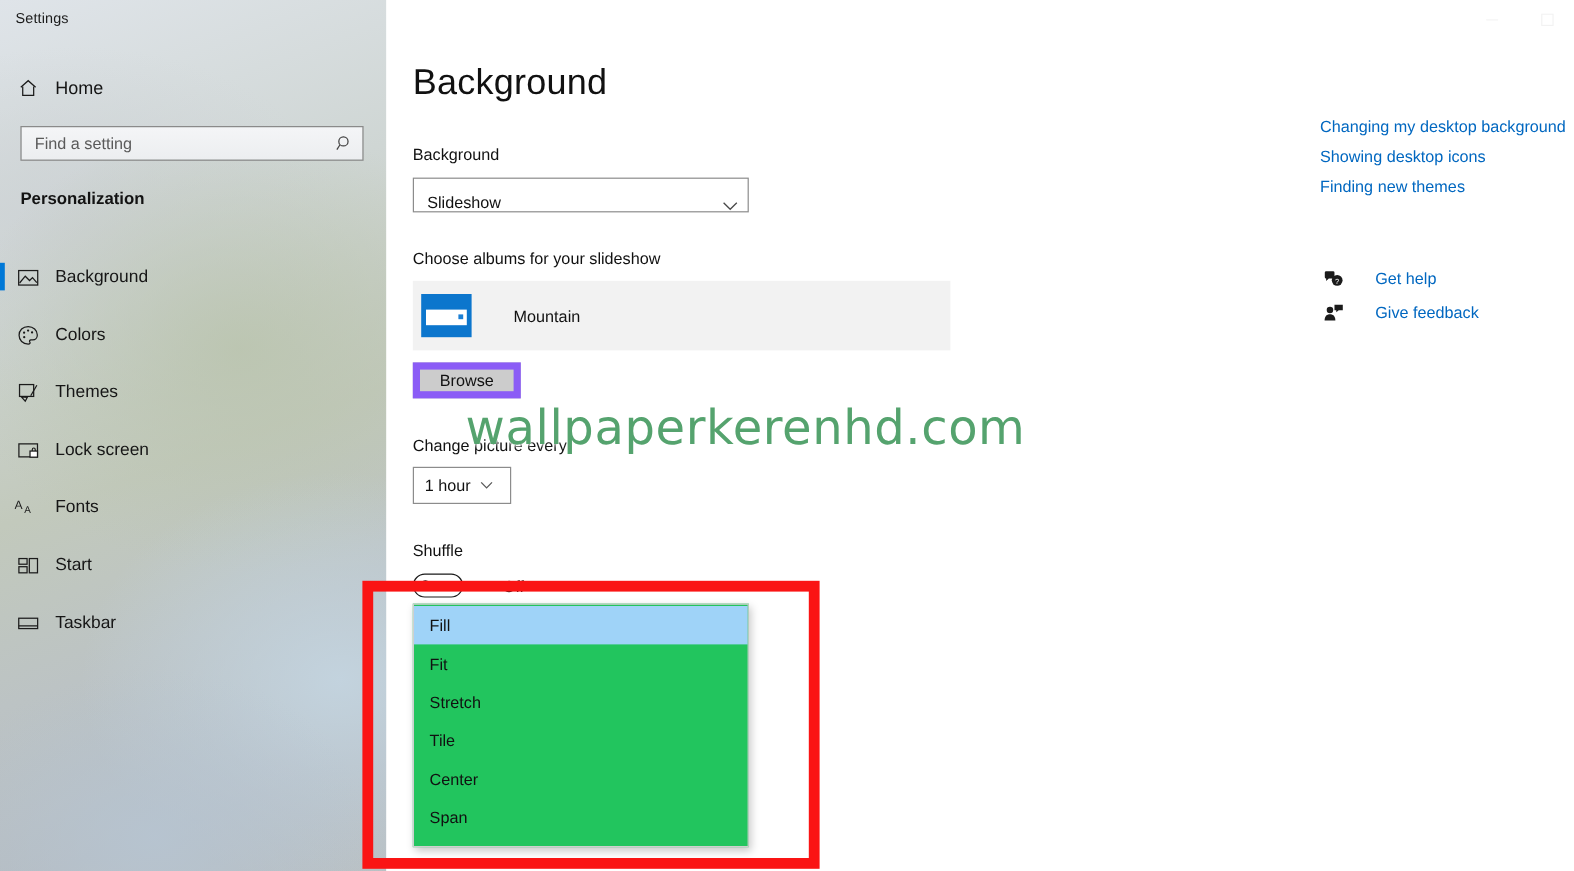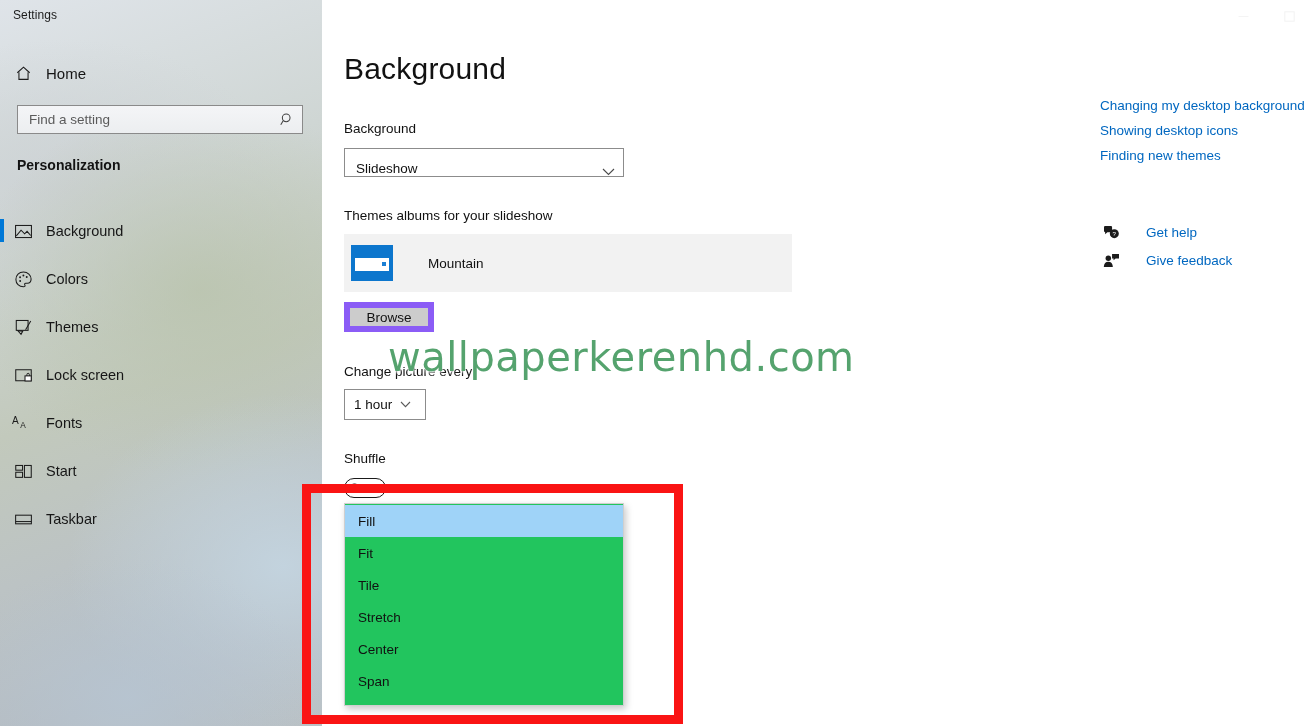"Themes albums for your slideshow" div.field-label { text: Themes -> Choose }
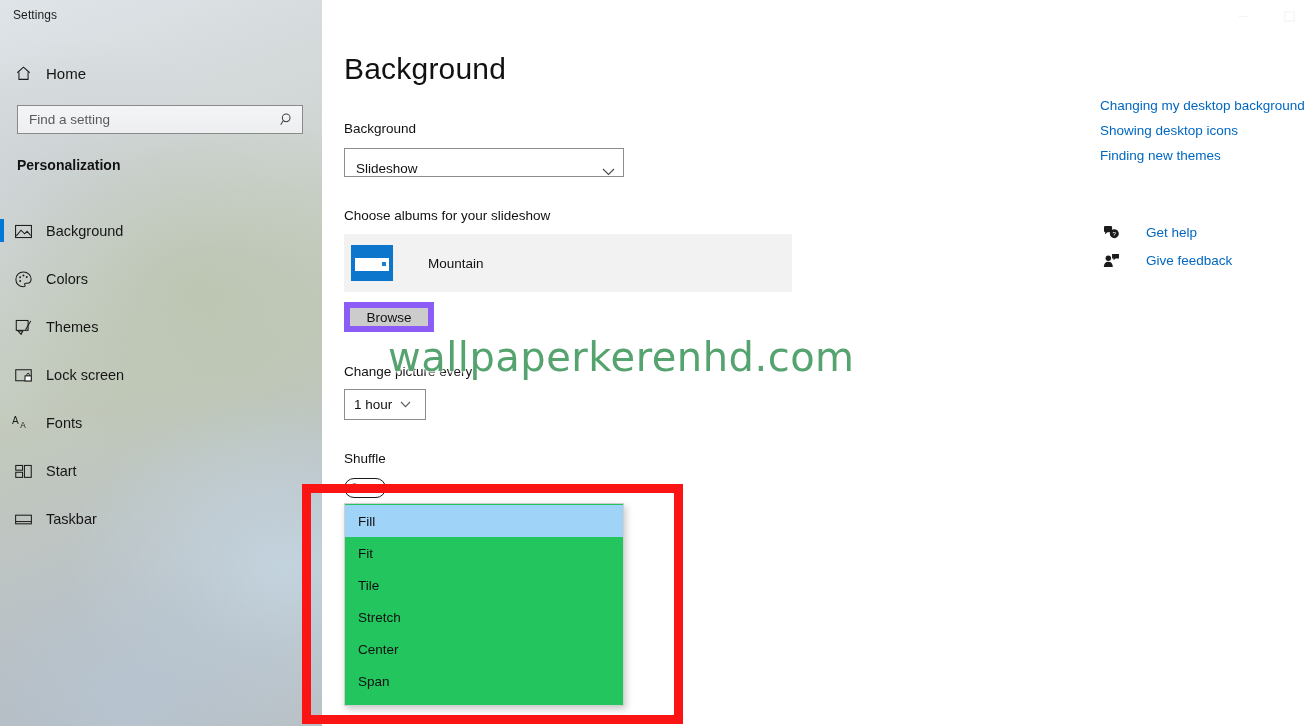"Tile" div.dd-item { order: before "Stretch" -> after "Stretch" }
